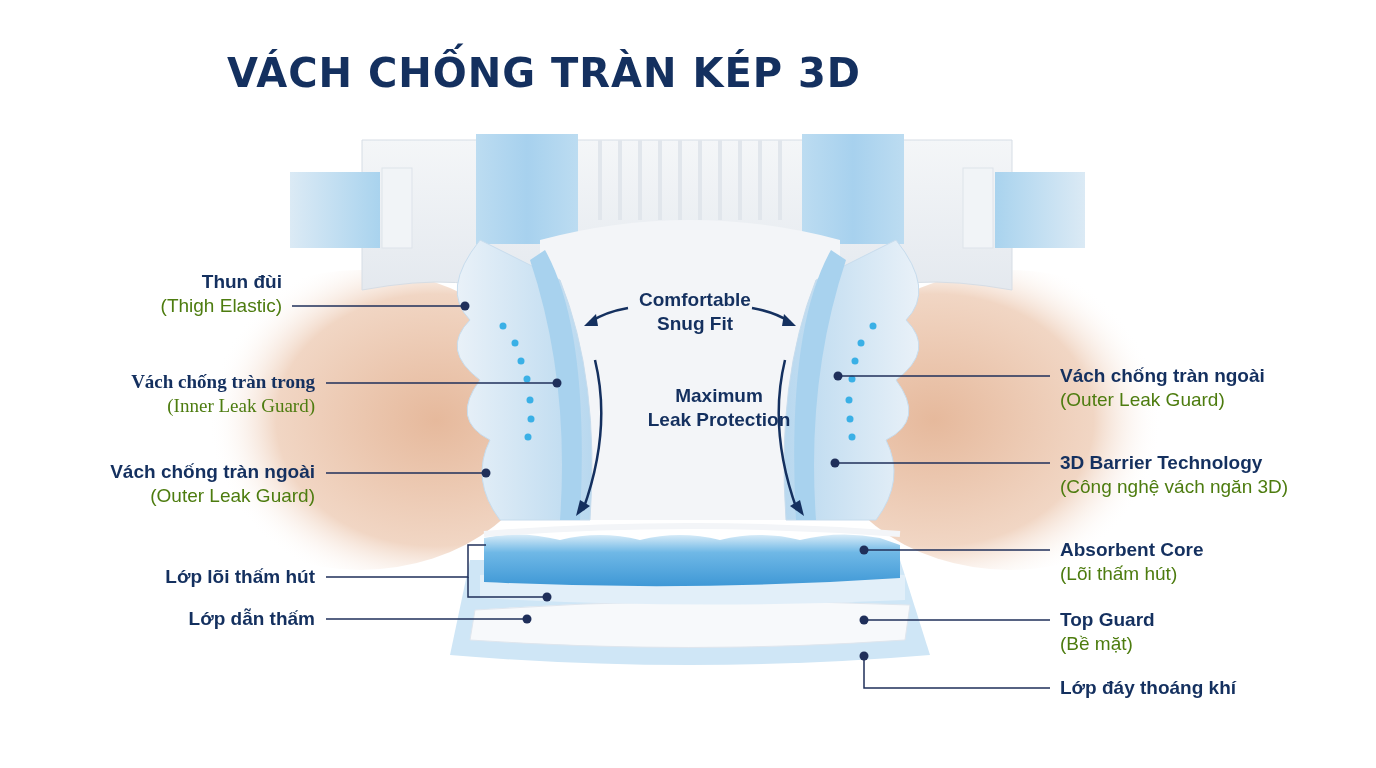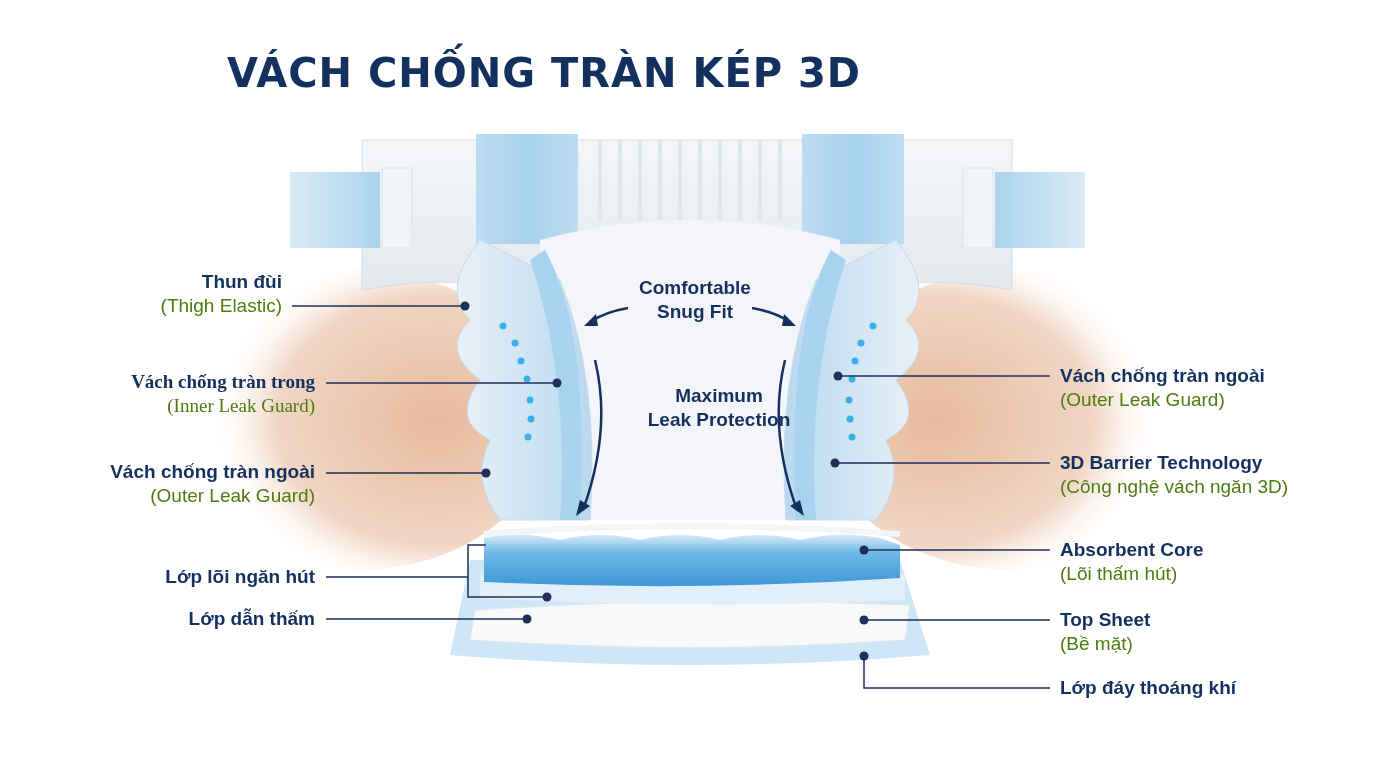"Comfortable" div.center-text { top: 276px -> 288px }
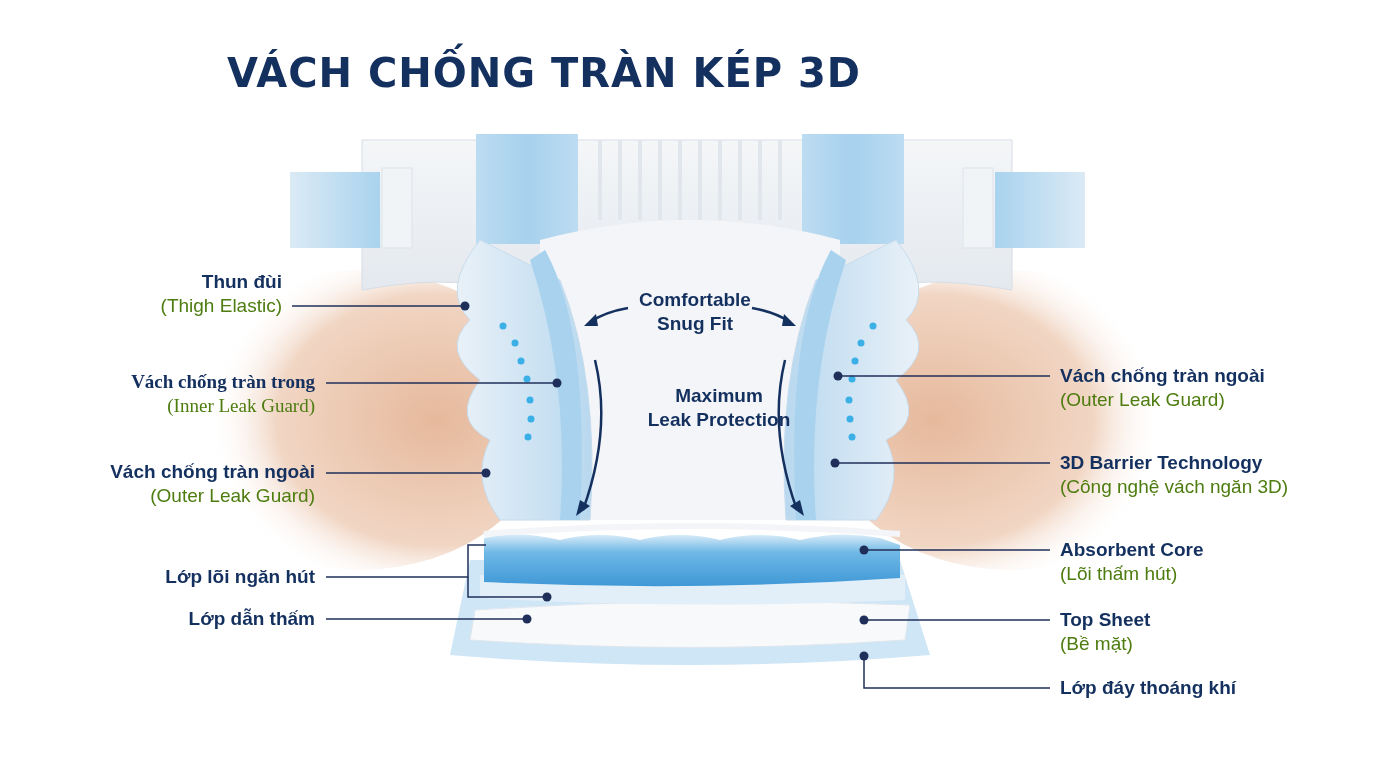"Lớp lõi ngăn hút" span.b { text: ngăn -> thấm }
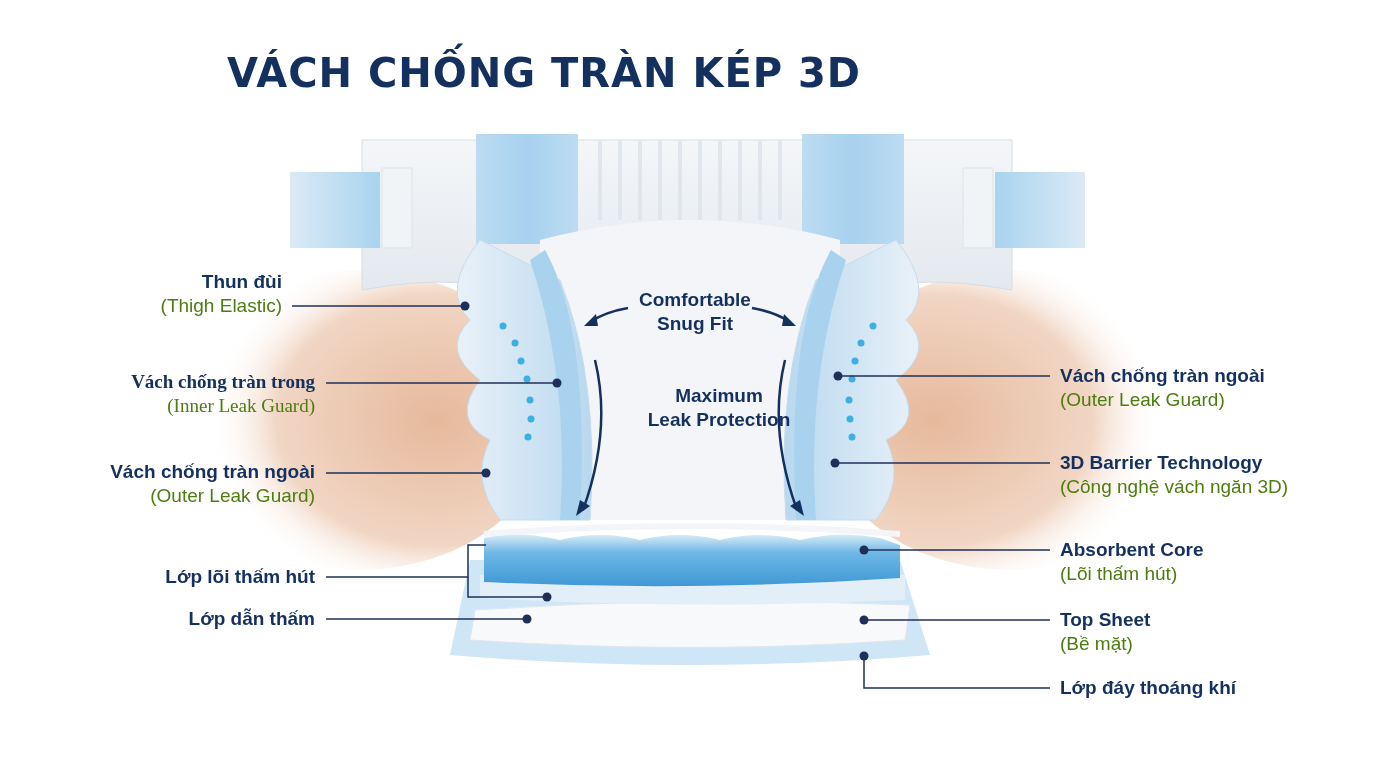"Top Sheet" span.b { text: Sheet -> Guard }
